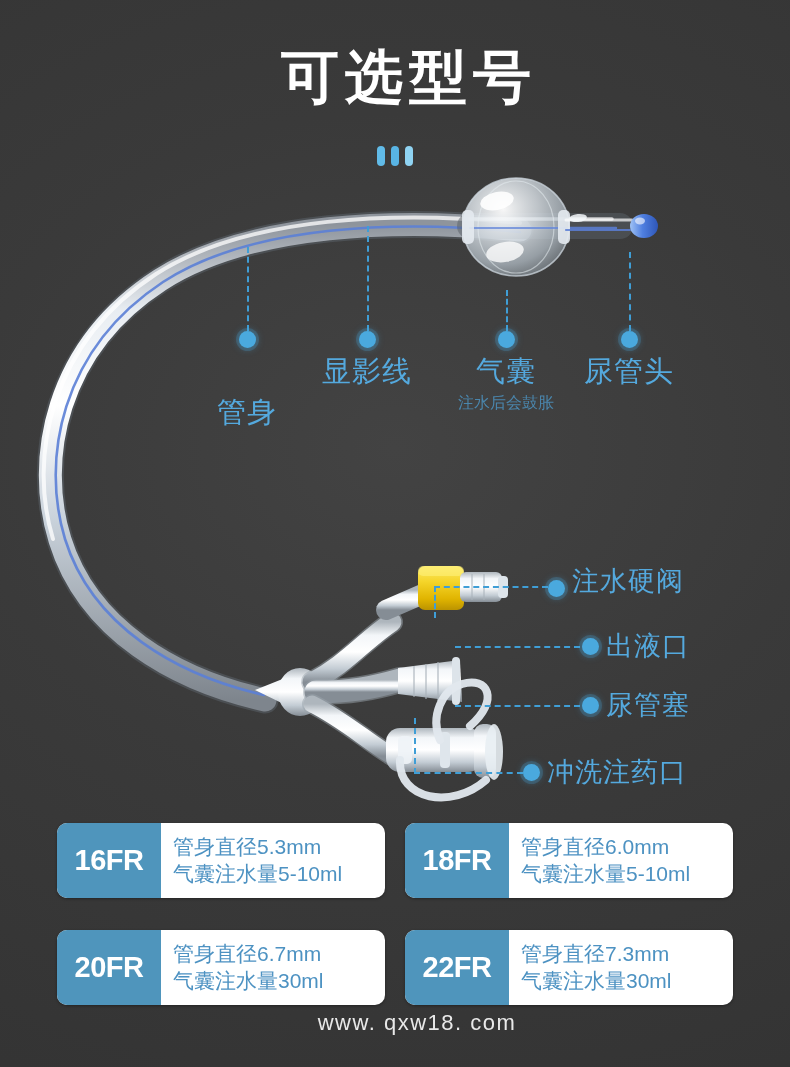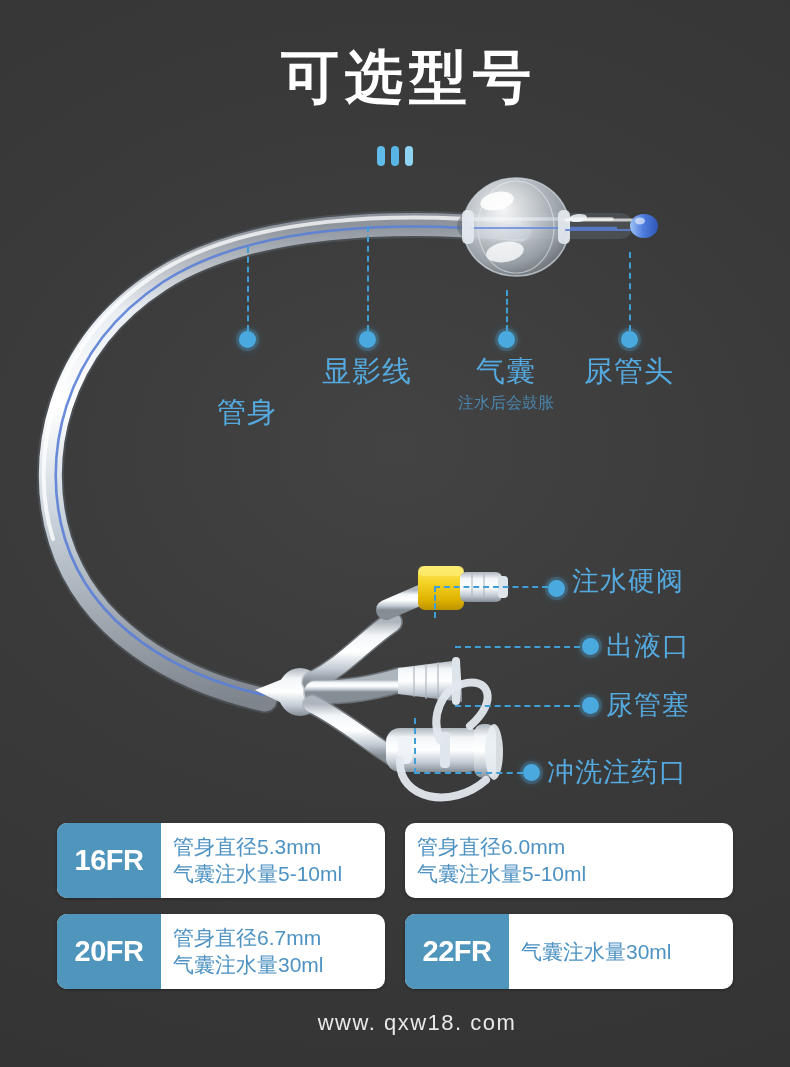"16FR" .cards { gap: 16px 20px -> 32px 20px }
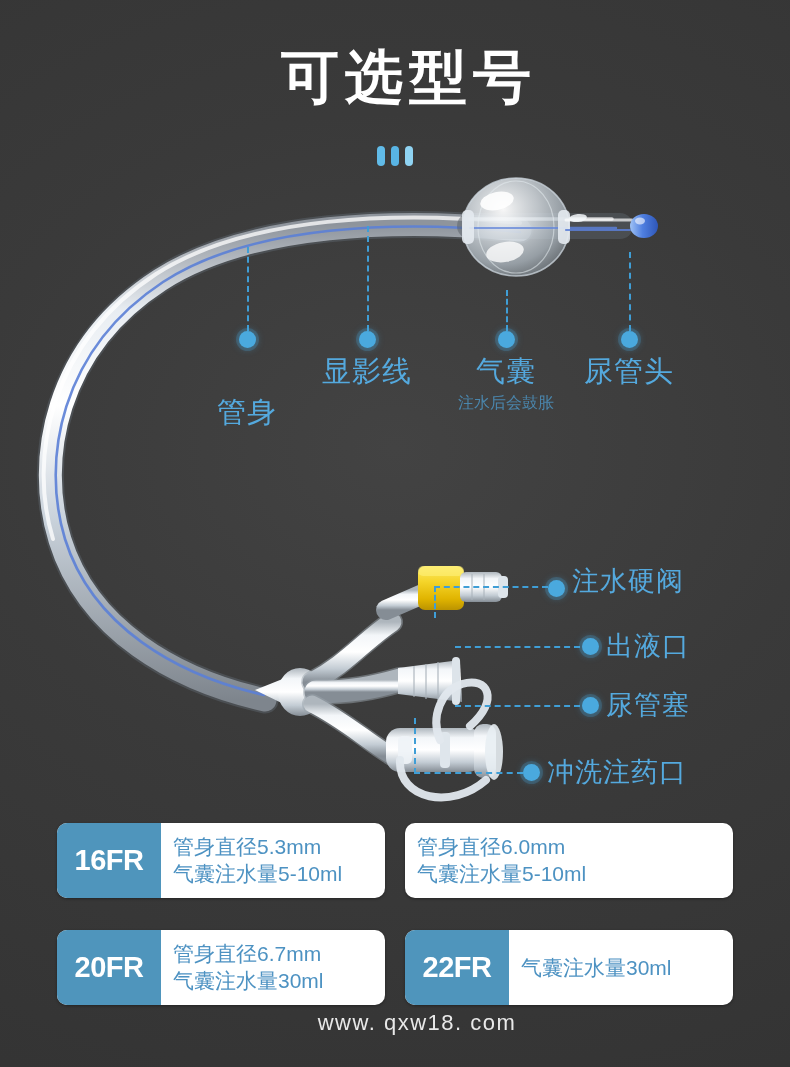"18FR" div.fr { html: none -> <div>18FR</div> }
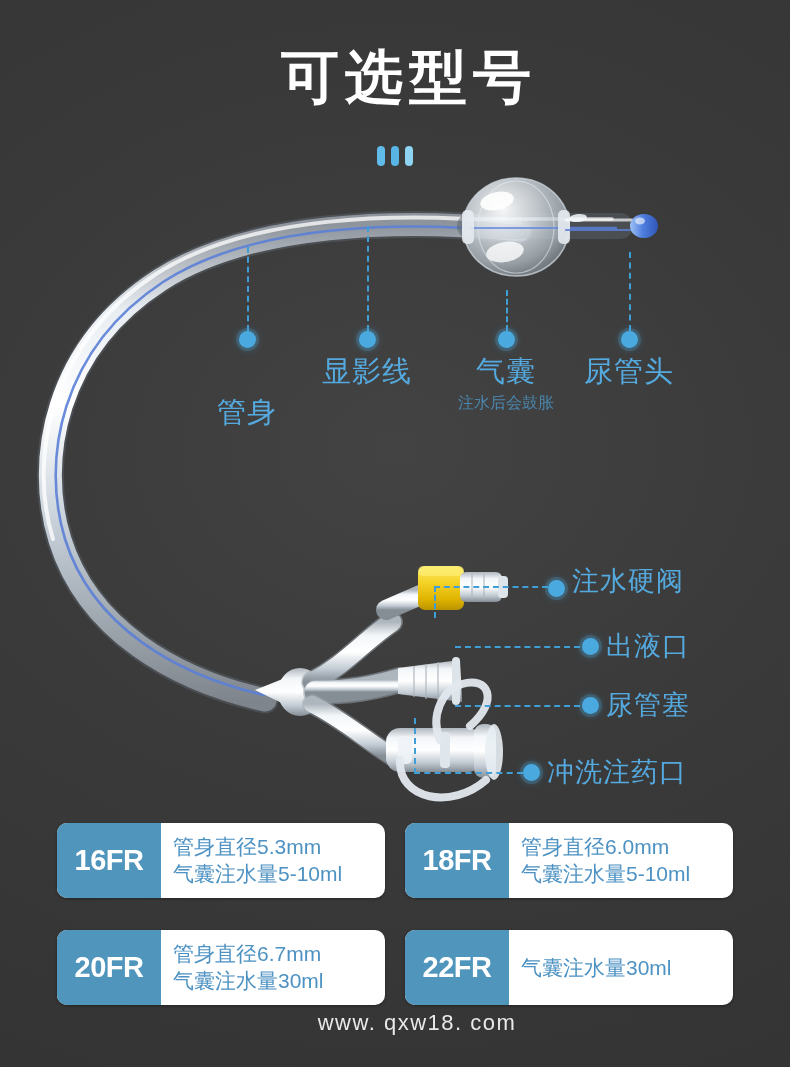"管身直径7.3mm" span { html: none -> <span>管身直径7.3mm</span> }
